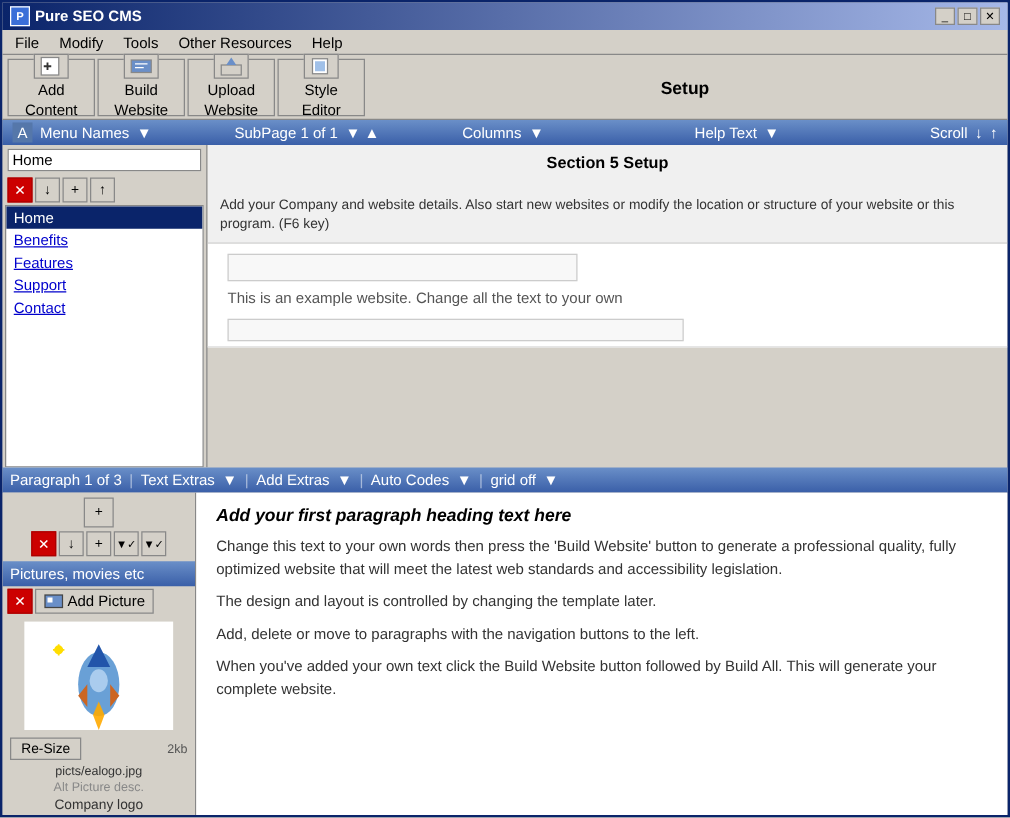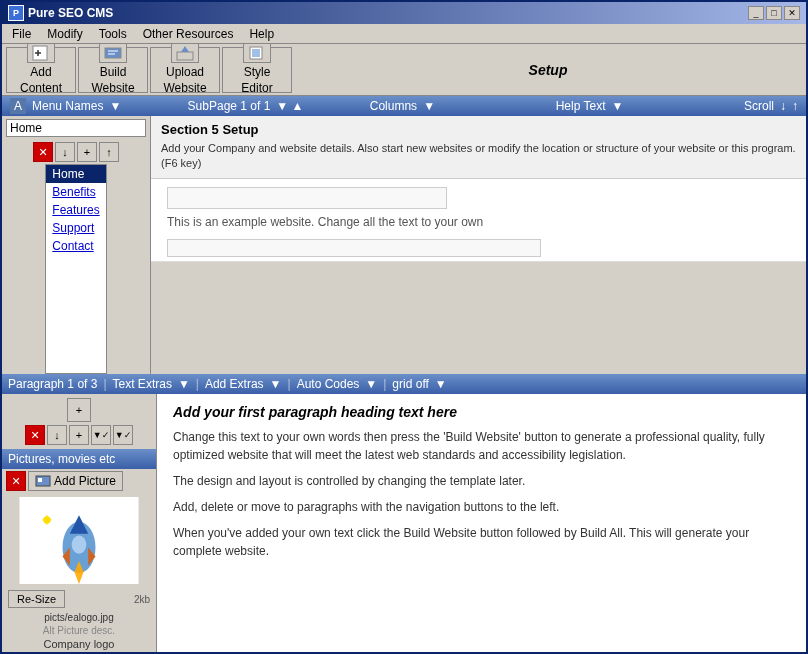"Setup" .toolbar-setup { font-style: italic -> none }
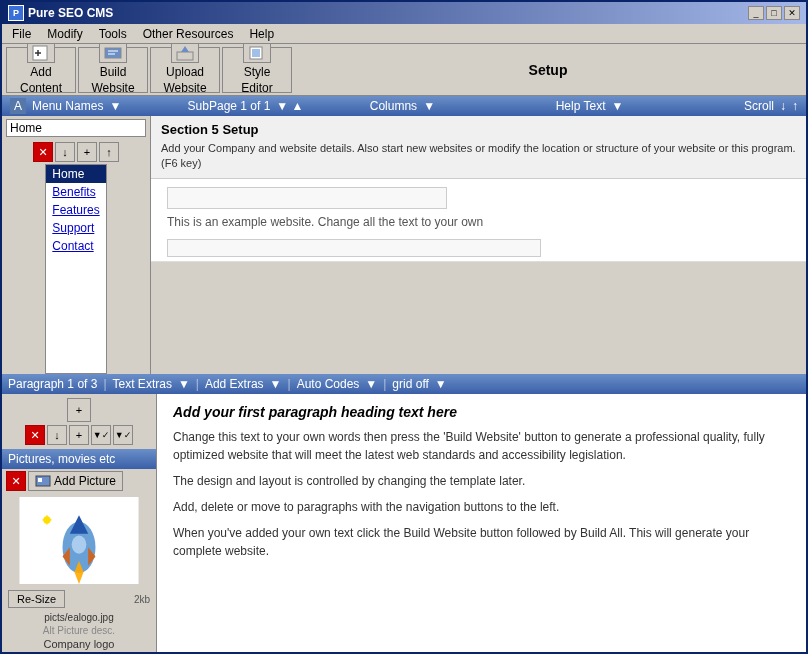"Home" .left-panel { align-items: center -> none; width: 149px -> 164px }
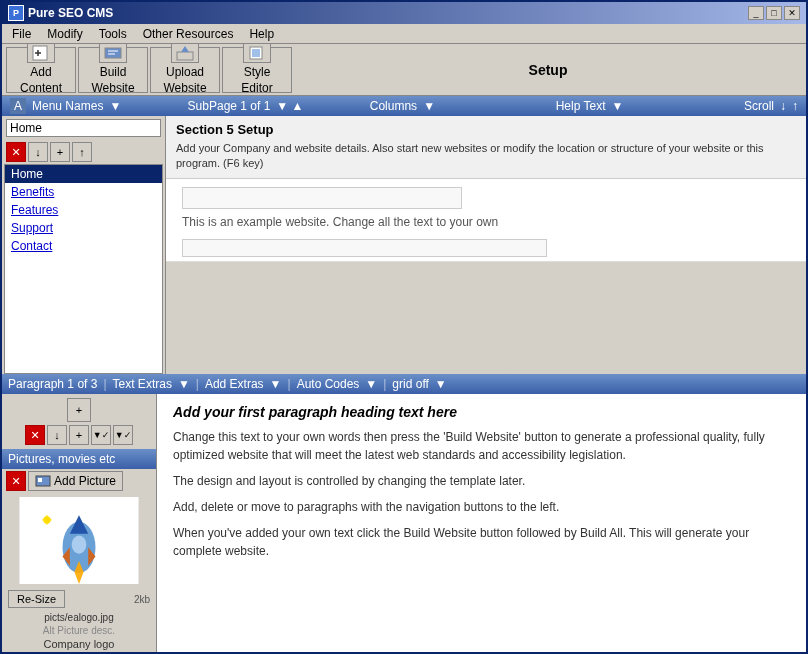"Section 5 Setup" .setup-title { margin-bottom: 4px -> 20px; text-align: none -> center }
